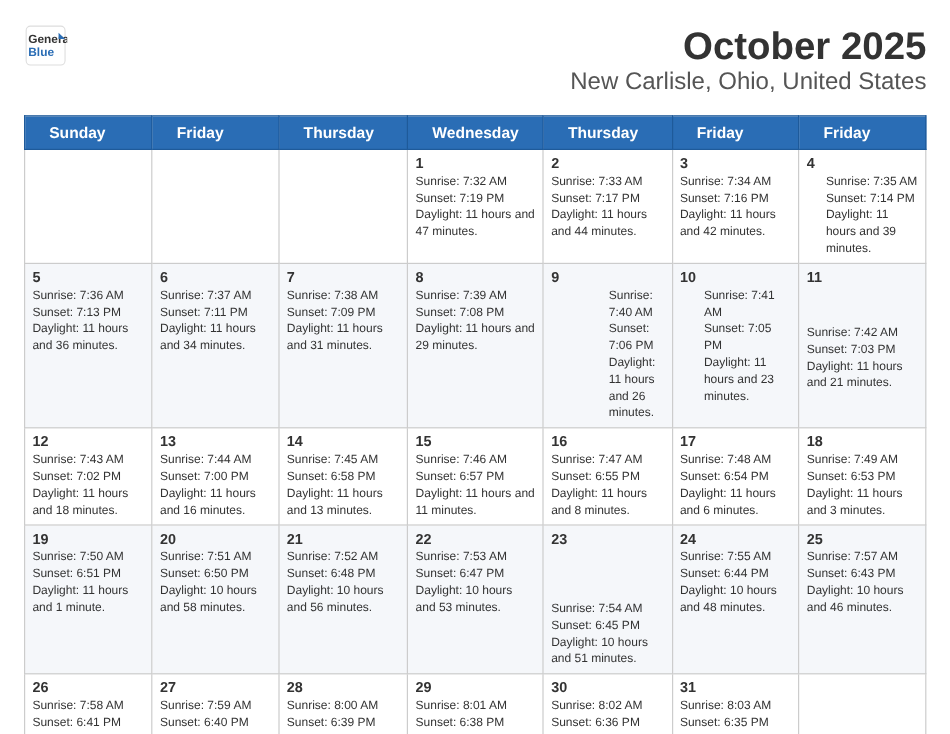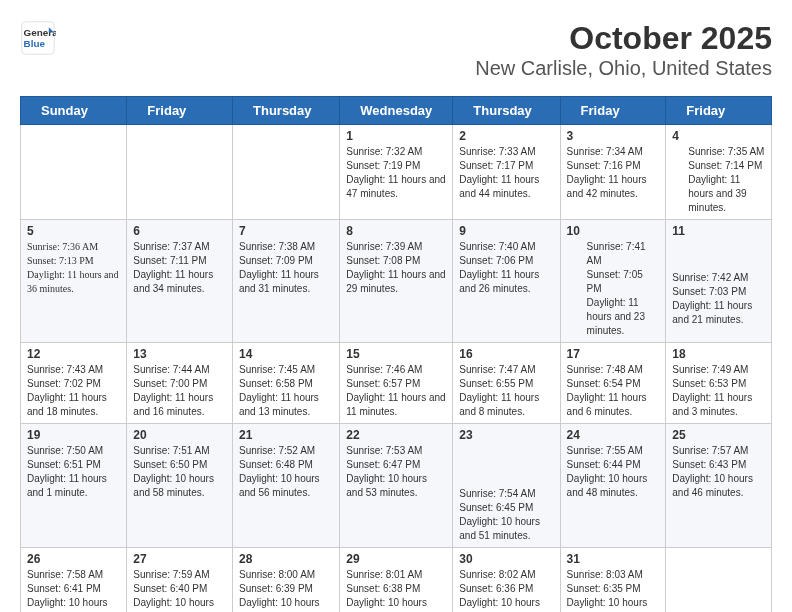"Sunrise: 7:36 AM" div.day-info { font-family: Liberation Serif, serif -> none }
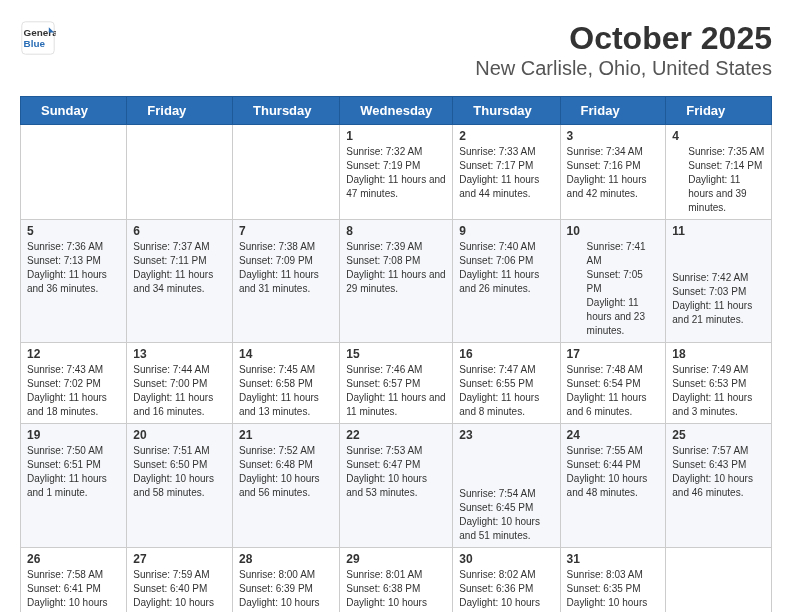"Sunrise: 7:40 AM" div.day-info { margin-left: none -> 48px }
